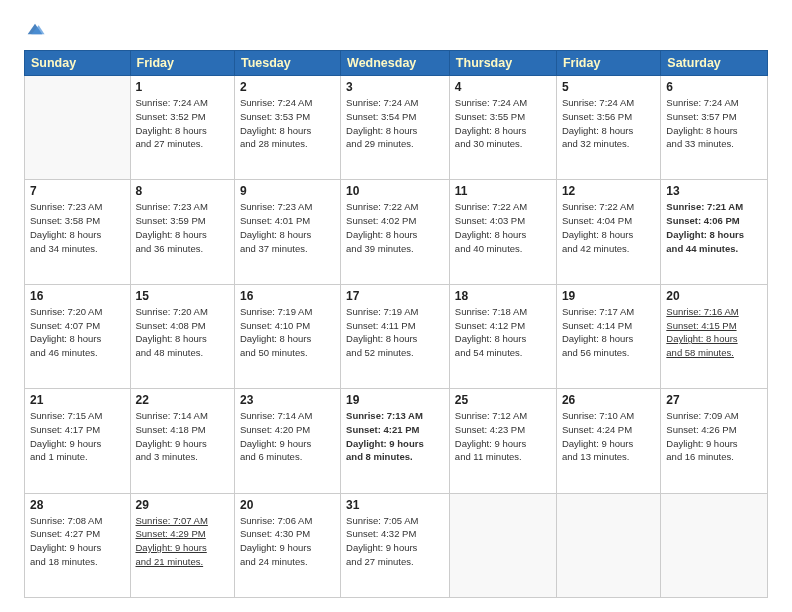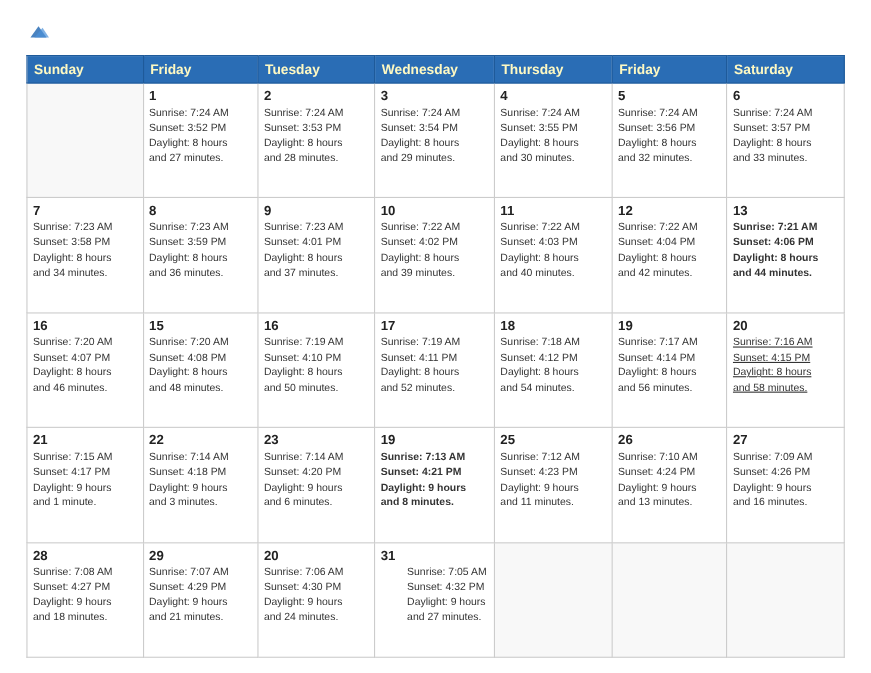"Sunrise: 7:07 AM" div.day-info { text-decoration: none -> underline }
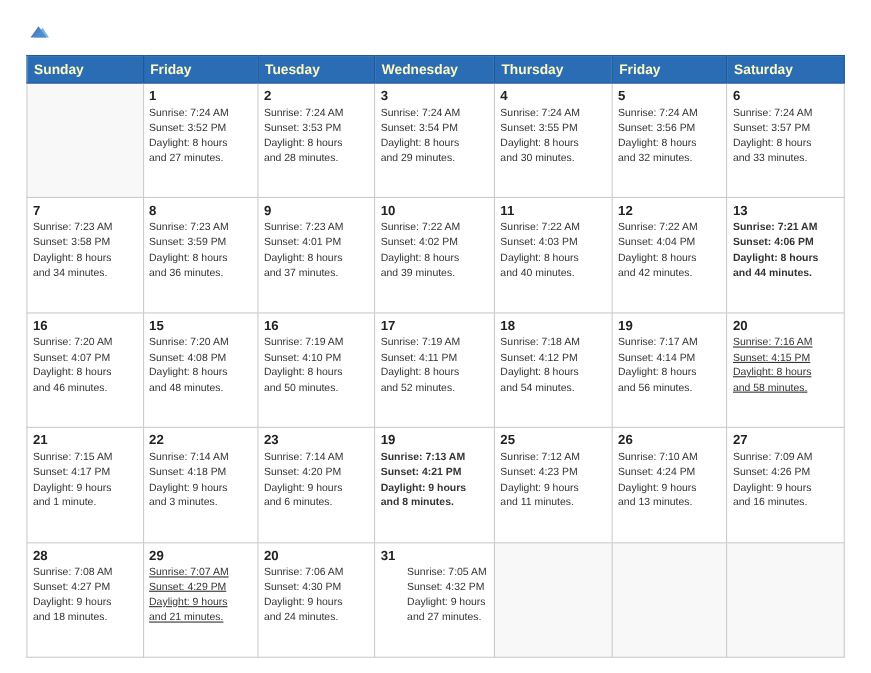"Sunrise: 7:05 AM" div.day-info { margin-left: 24px -> none }
